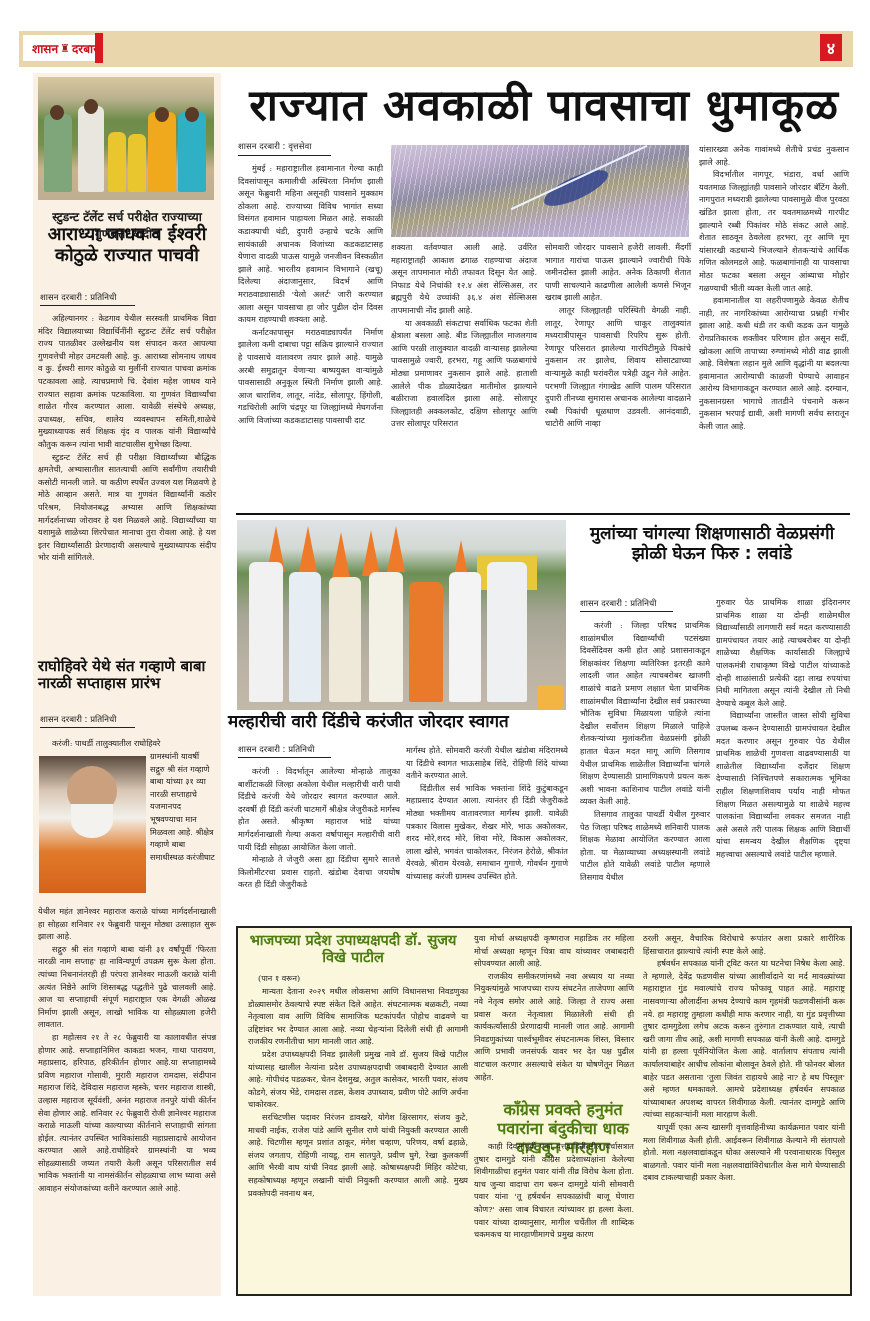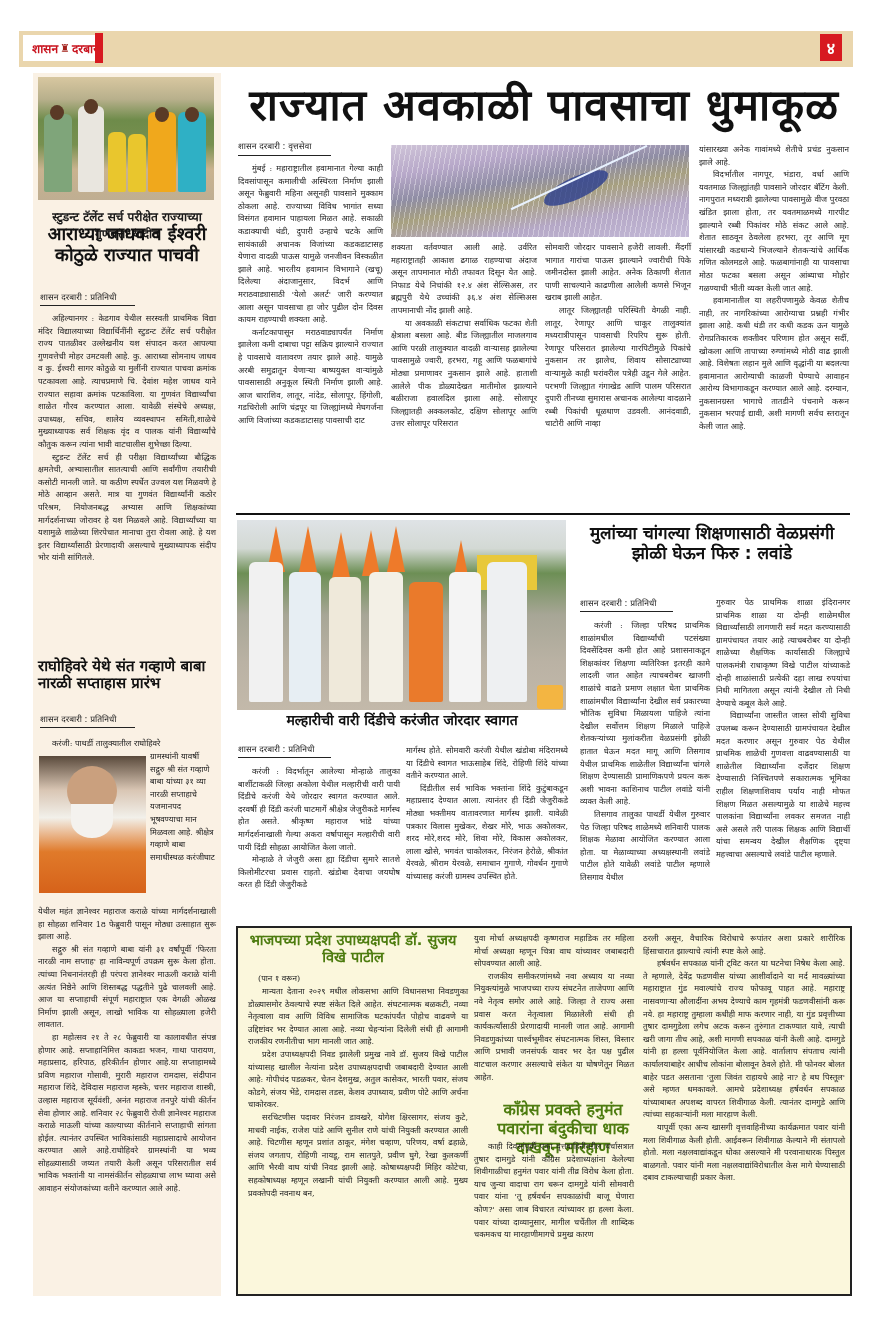"मल्हारीची वारी दिंडीचे करंजीत जोरदार" div.hl { font-size: 14px -> 17px; left: 236px -> 228px; text-align: center -> left }
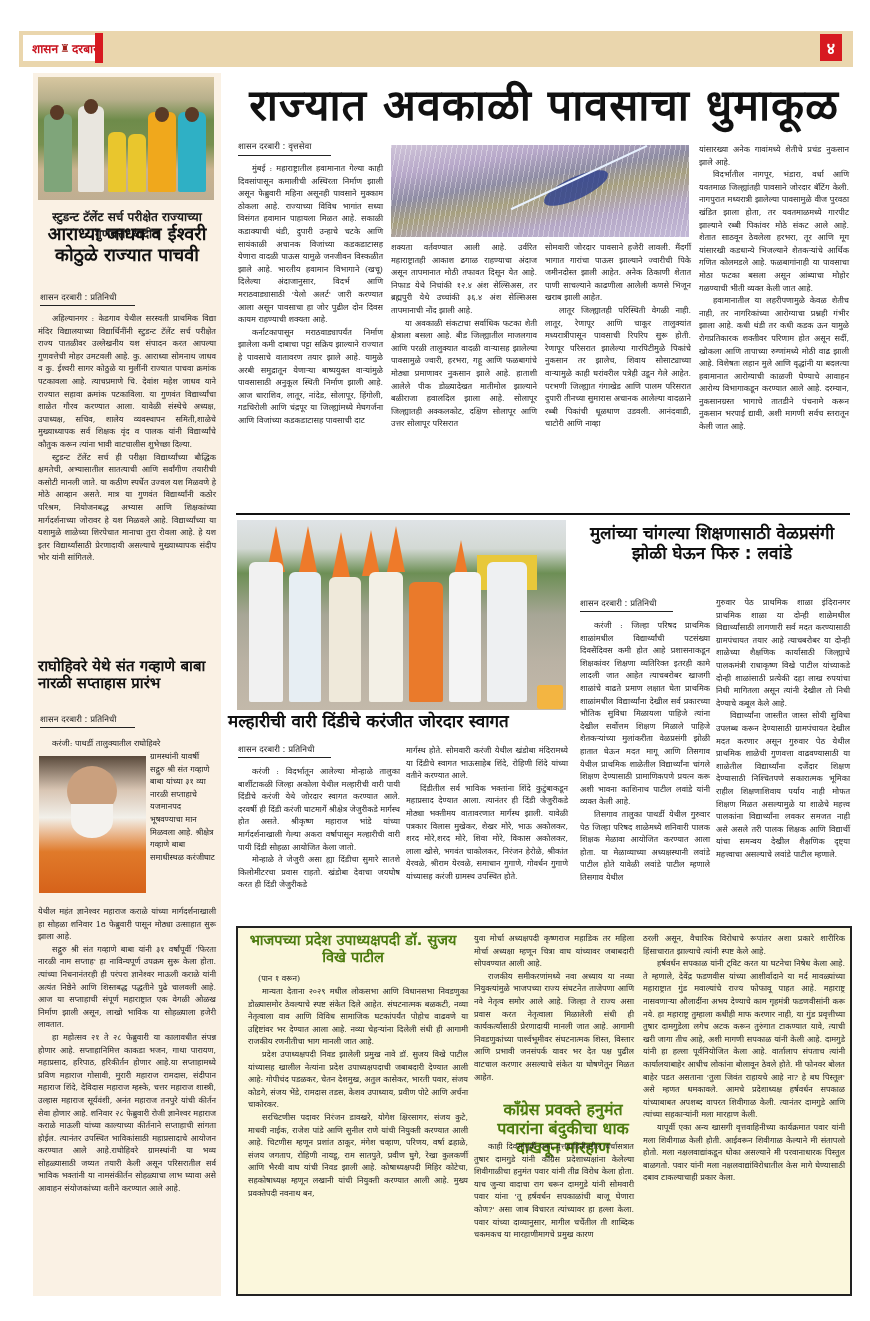"येथील महंत ज्ञानेश्वर महाराज कराळे" p { text: 18 -> २१ }
